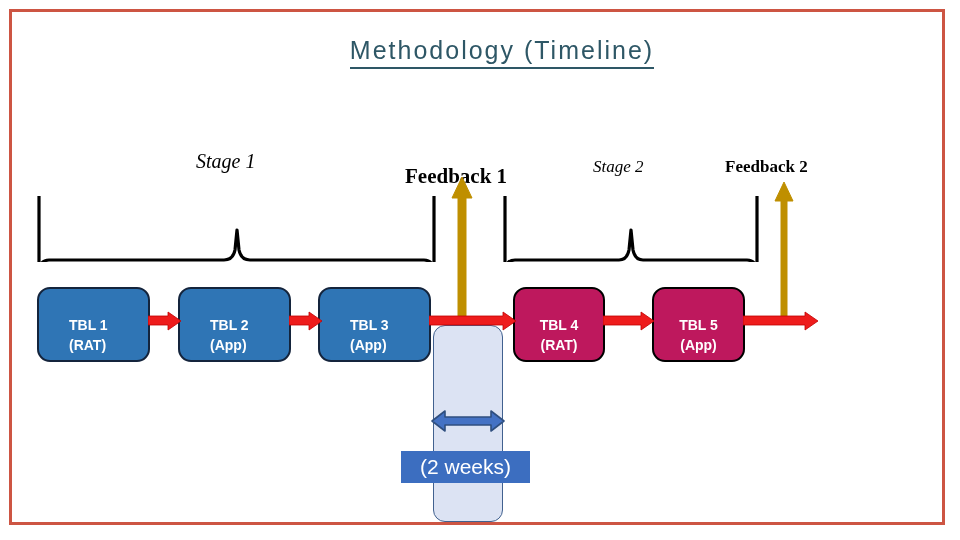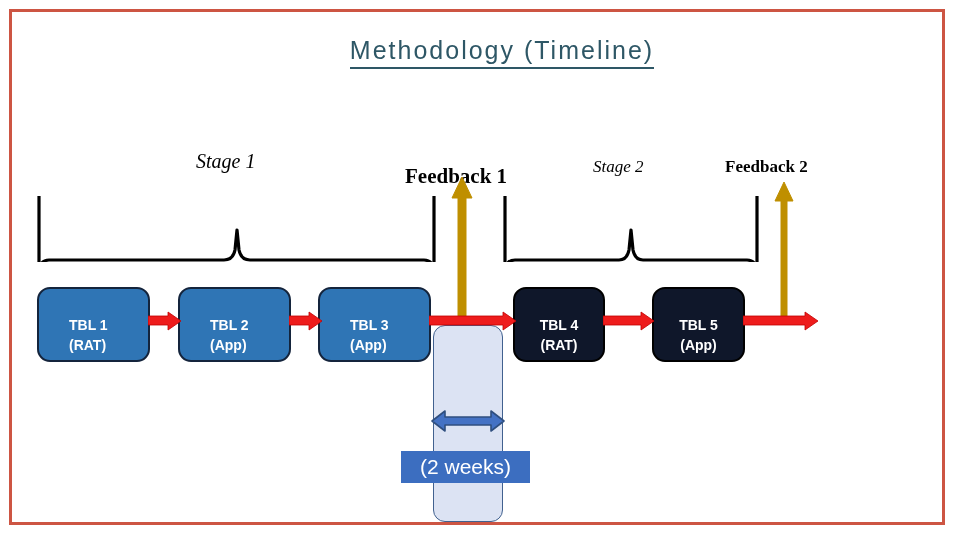"TBL 4" .tbl-box.green { background: #0f172a -> #be185d }
